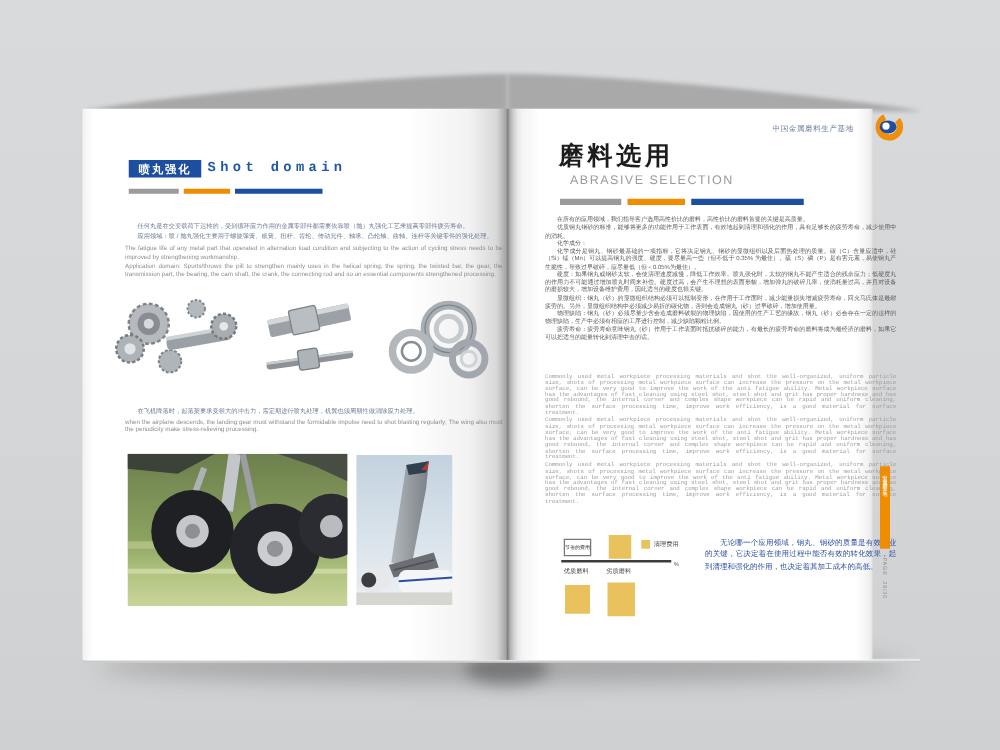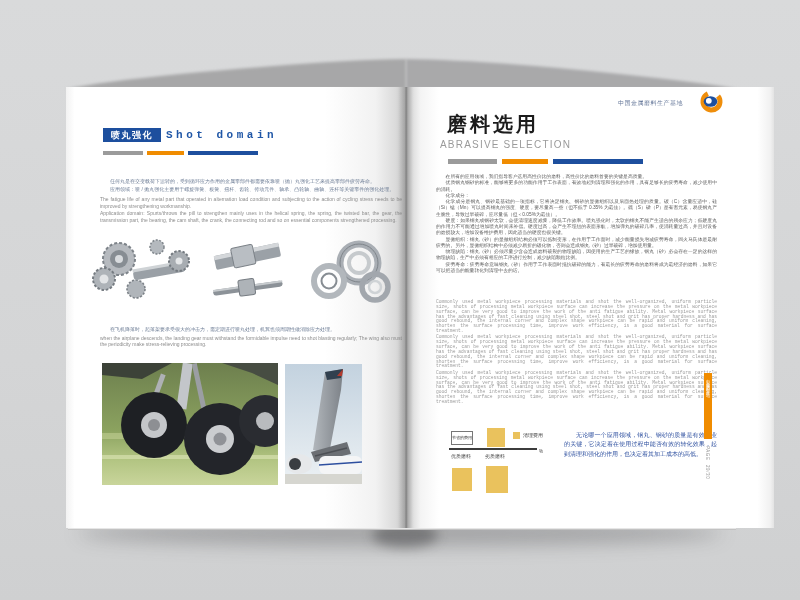"磨料选用" .page-right { width: 368px -> 292px }
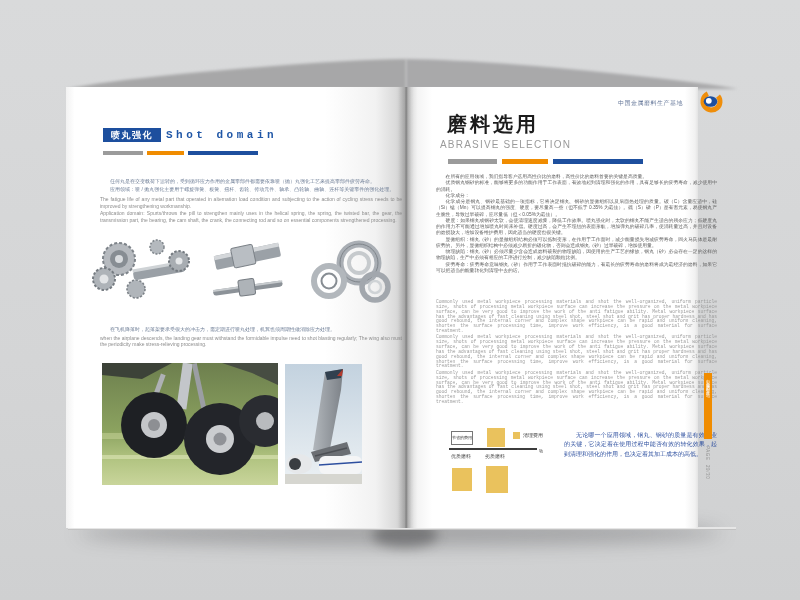"ABRASIVE SELECTION" .rp-title-en { left: 34px -> 50px }
